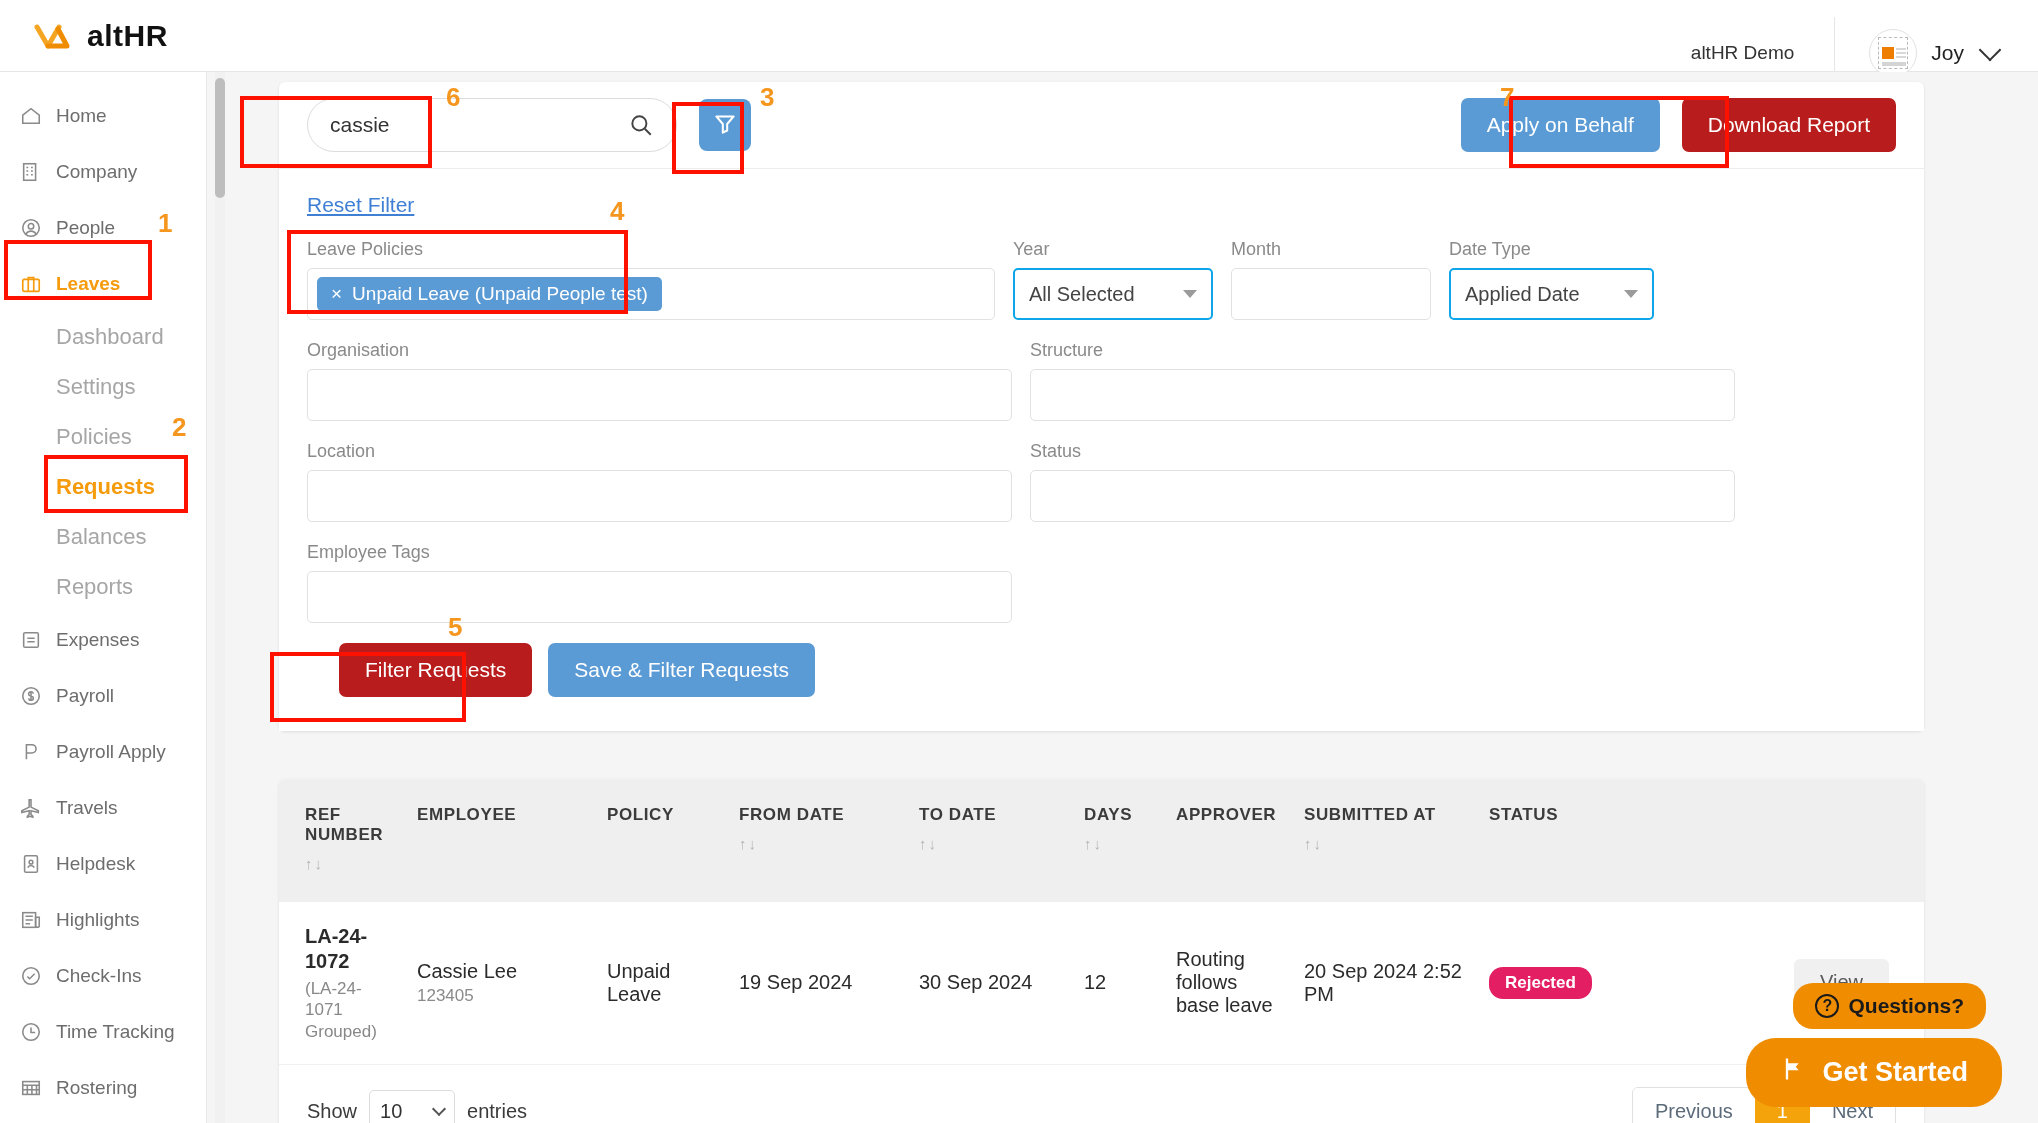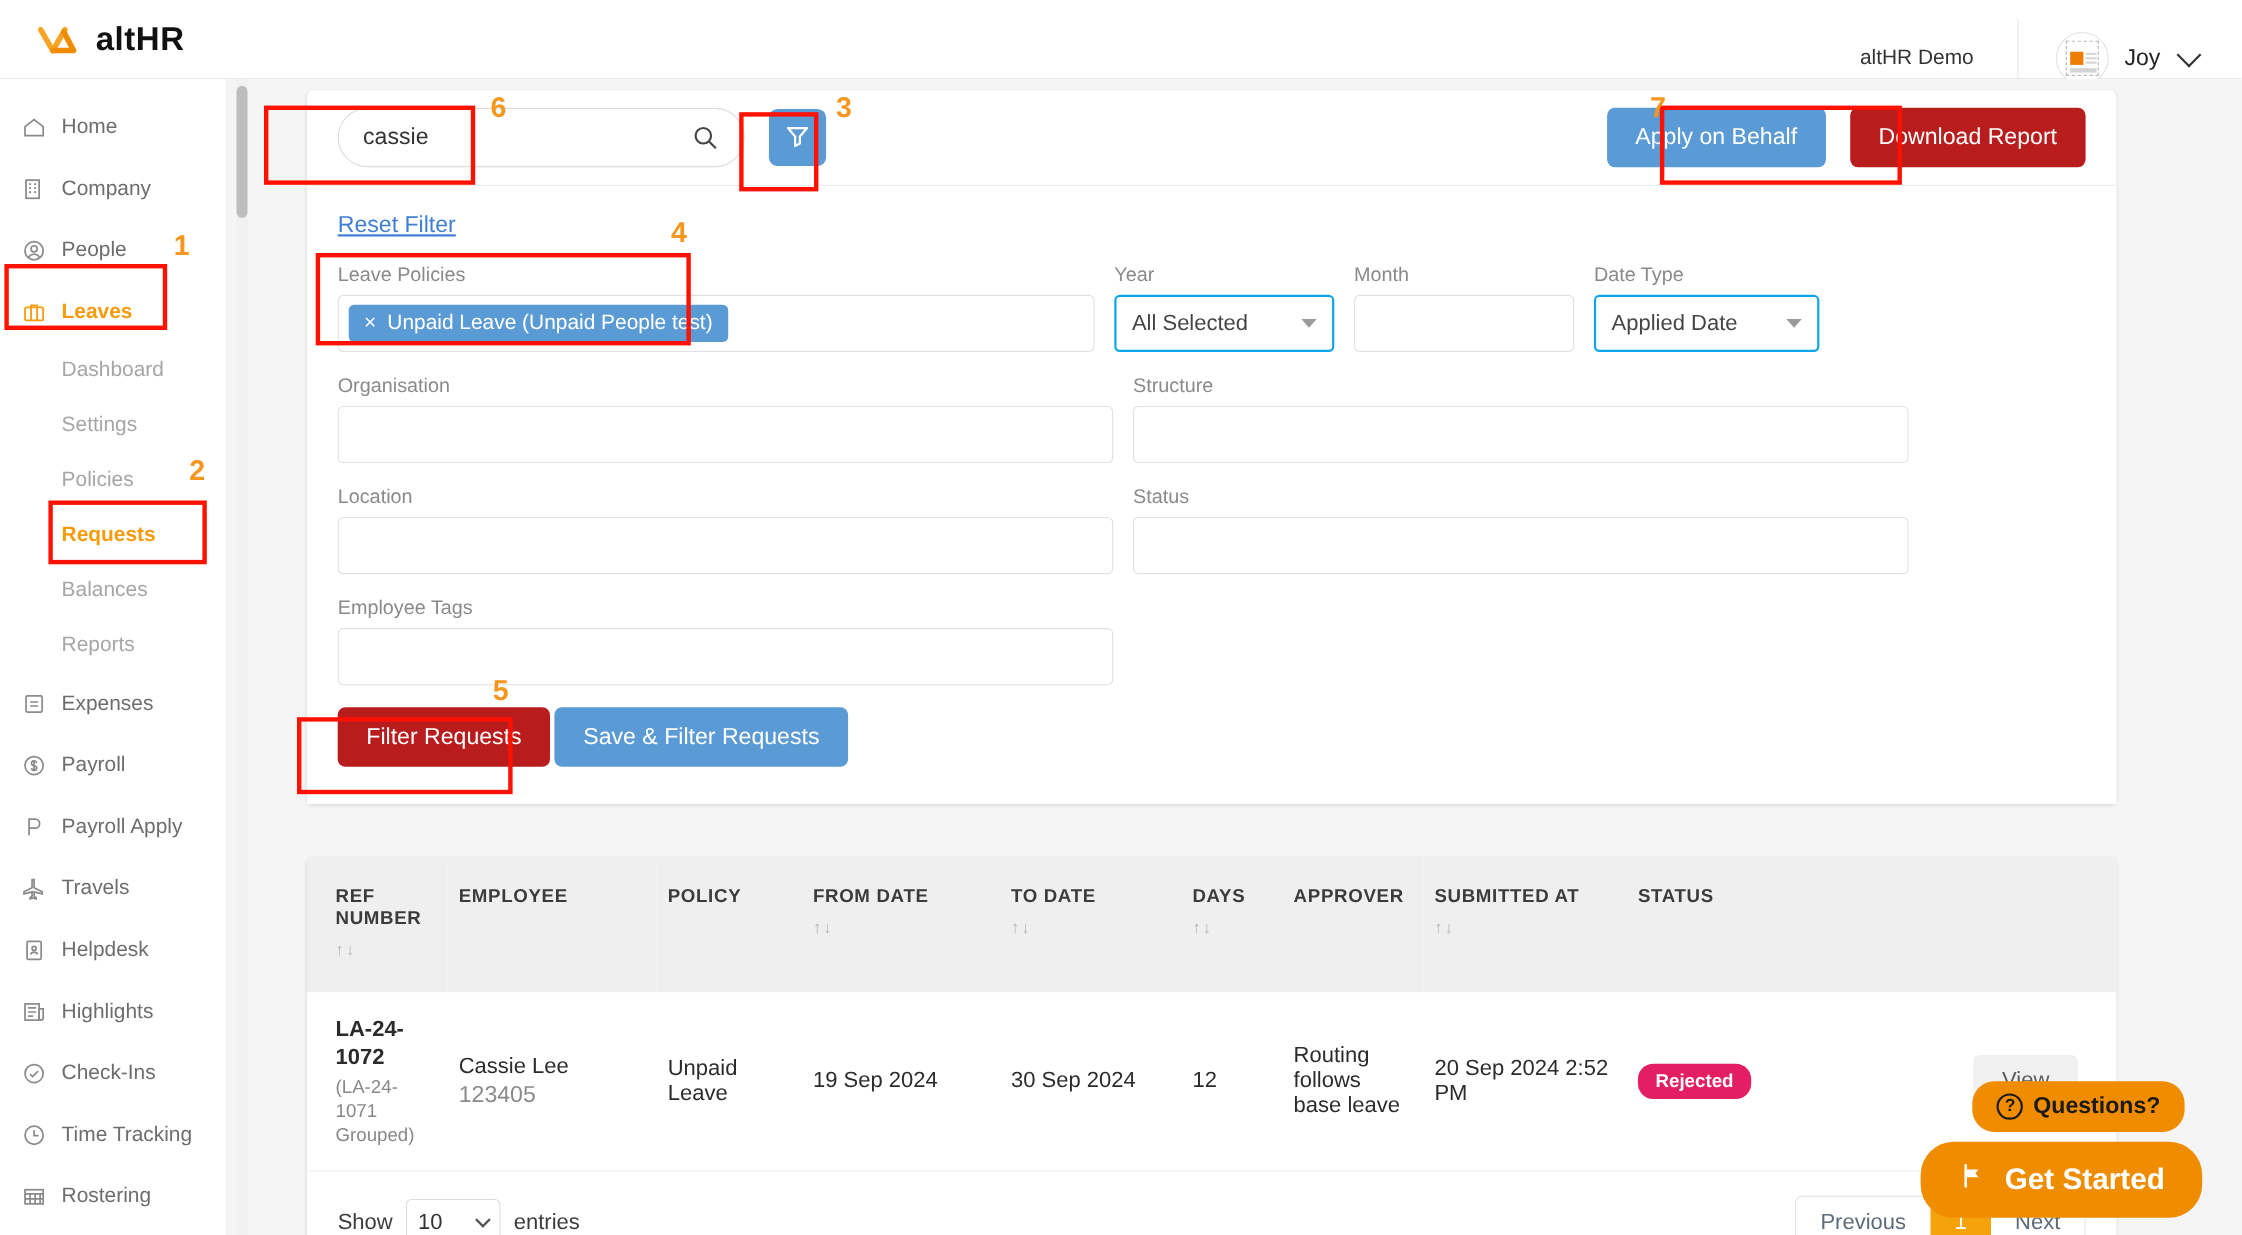"Dashboard" .sub-item { font-size: 19px -> 22px }
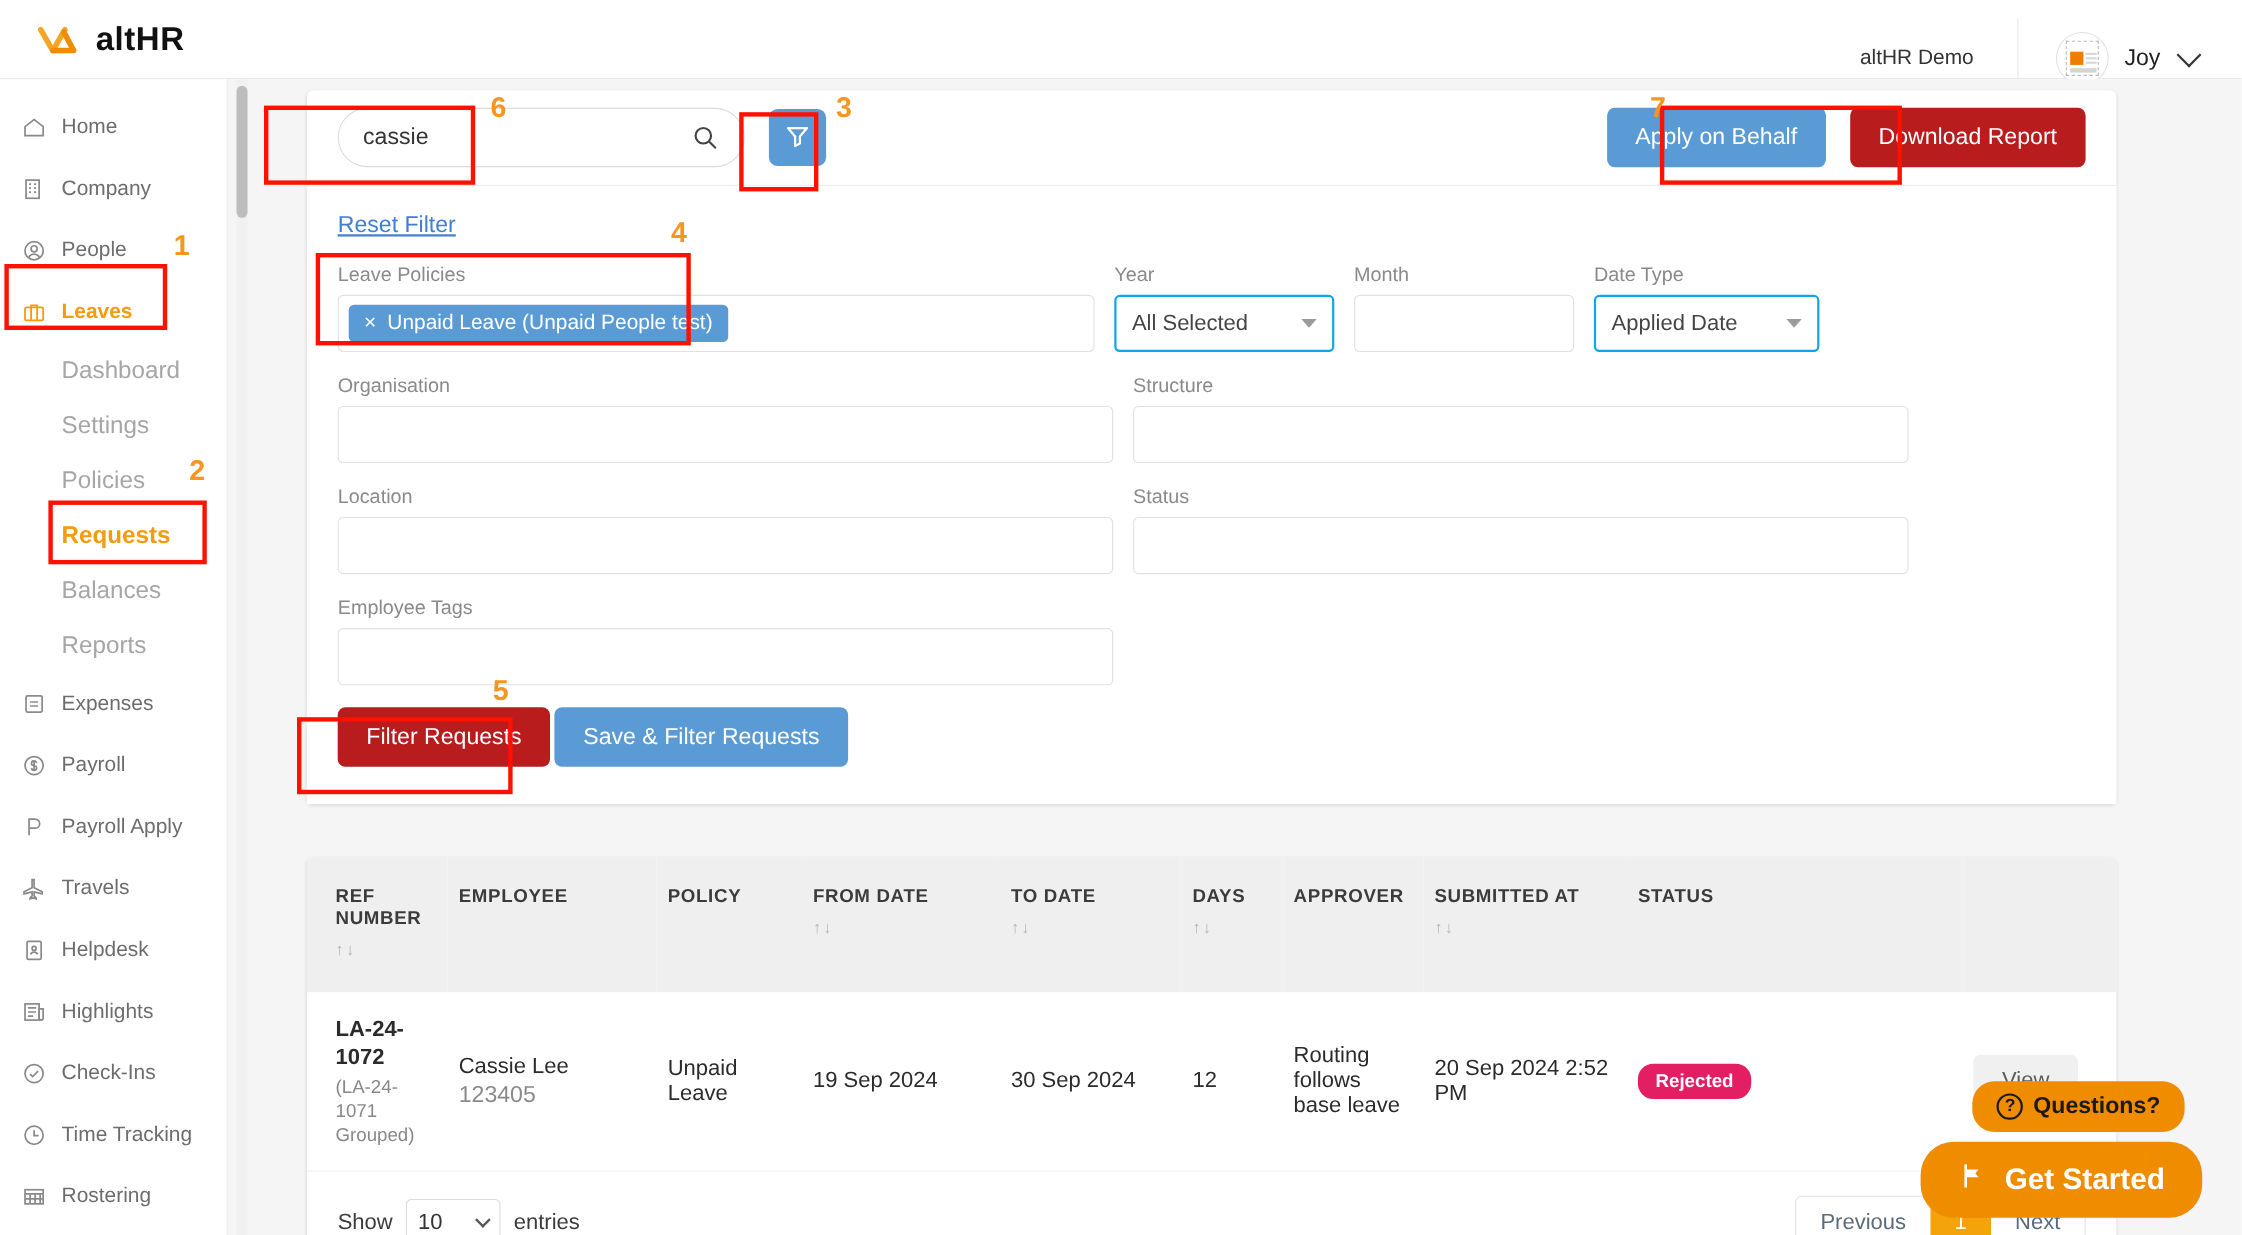"Filter Requests" .btn-row { gap: 4px -> 16px; margin-left: none -> 32px }
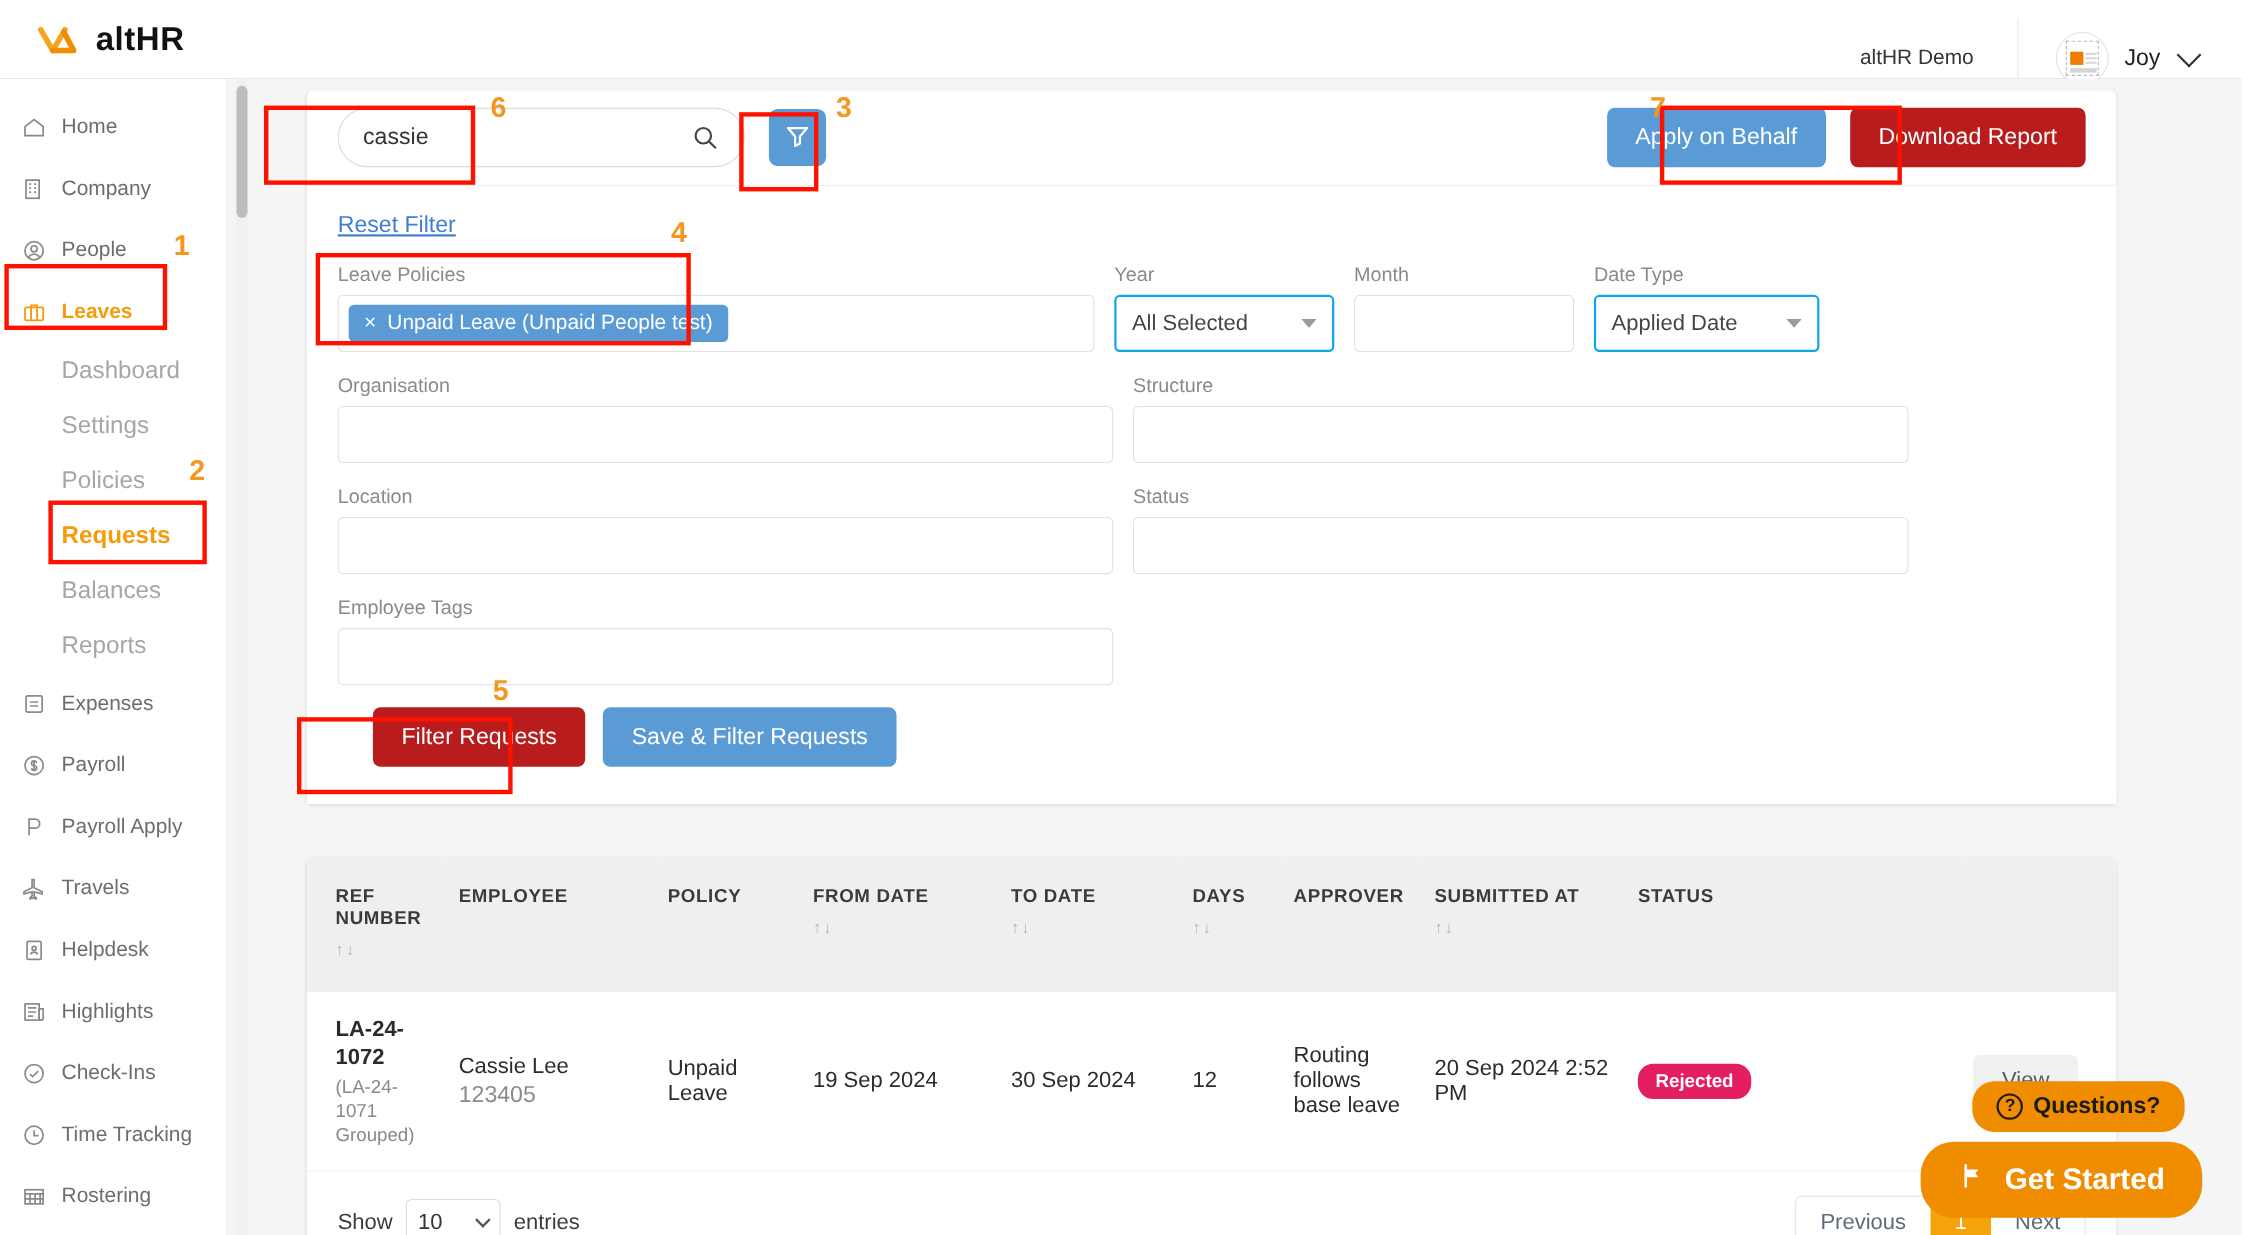"123405" .emp-id { font-size: 21px -> 17px }
